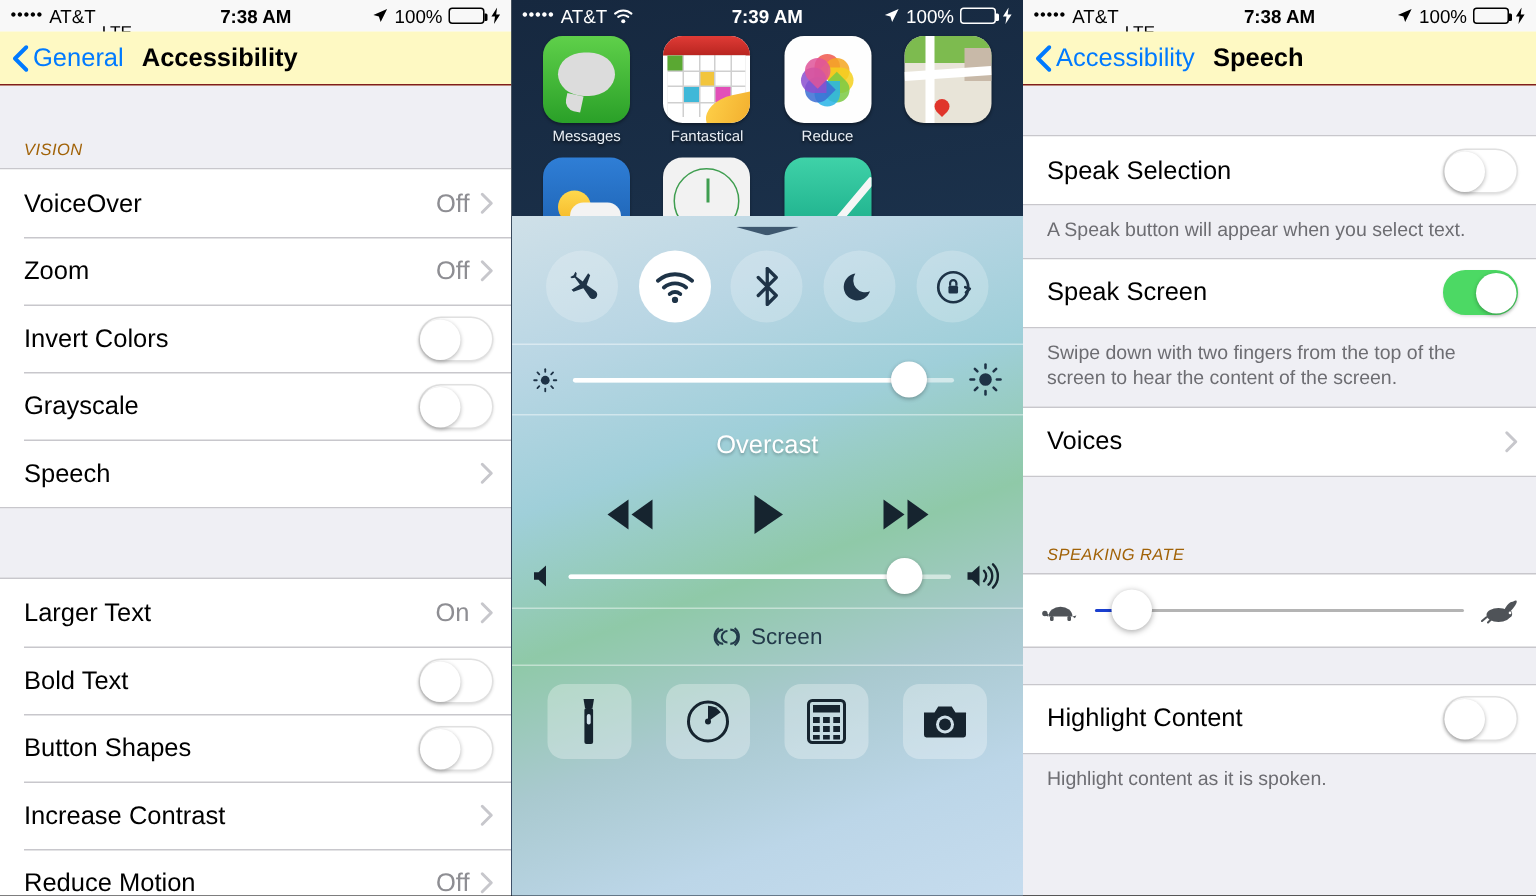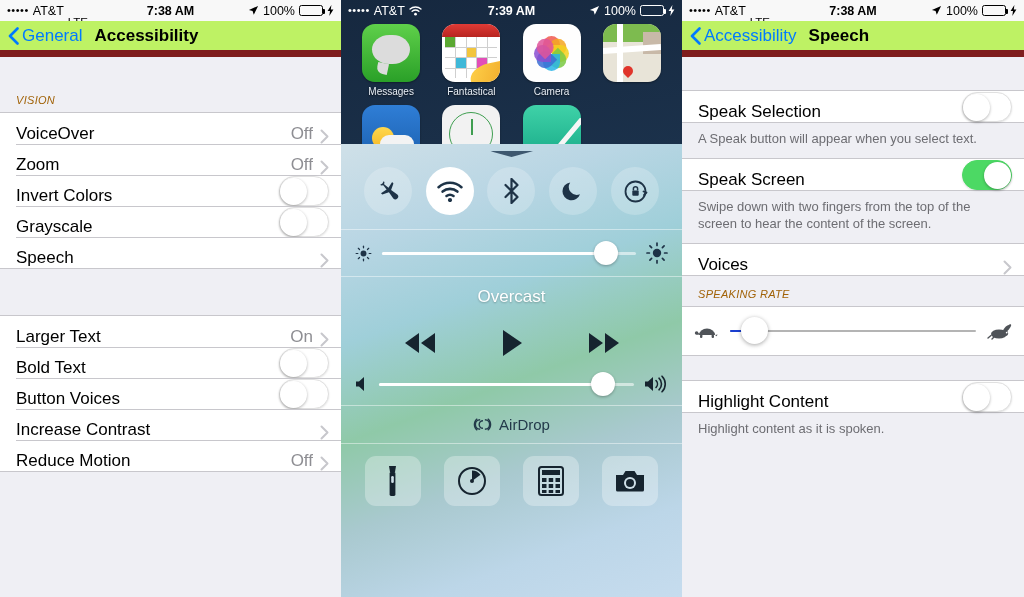"General" .navbar { background: #bef264 -> #fef9c3; border-bottom: 7px solid #7f1d1d -> 1px solid #7f1d1d }
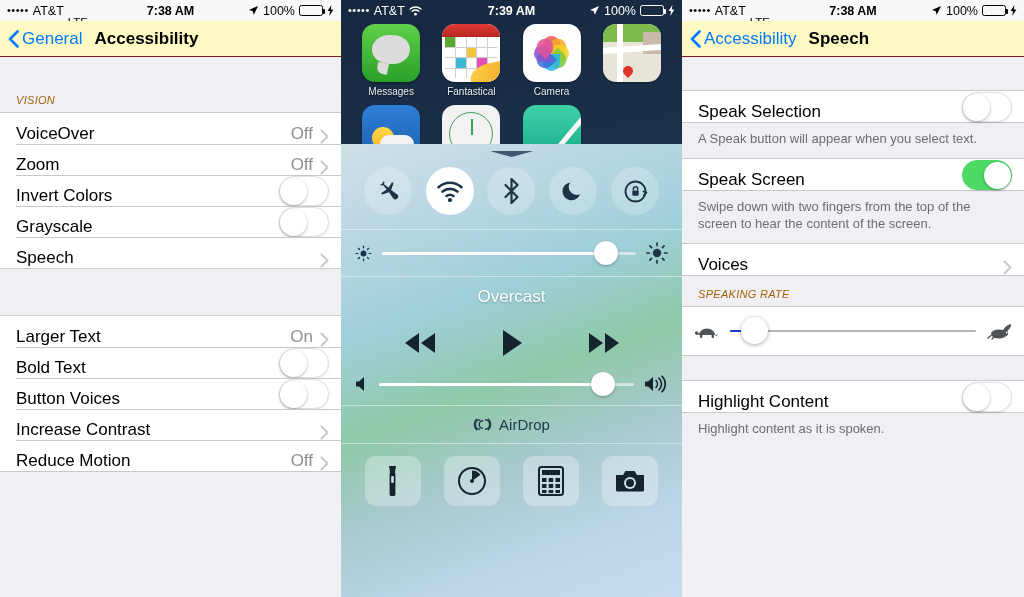"Camera" div.app-name { text: Camera -> Reduce }
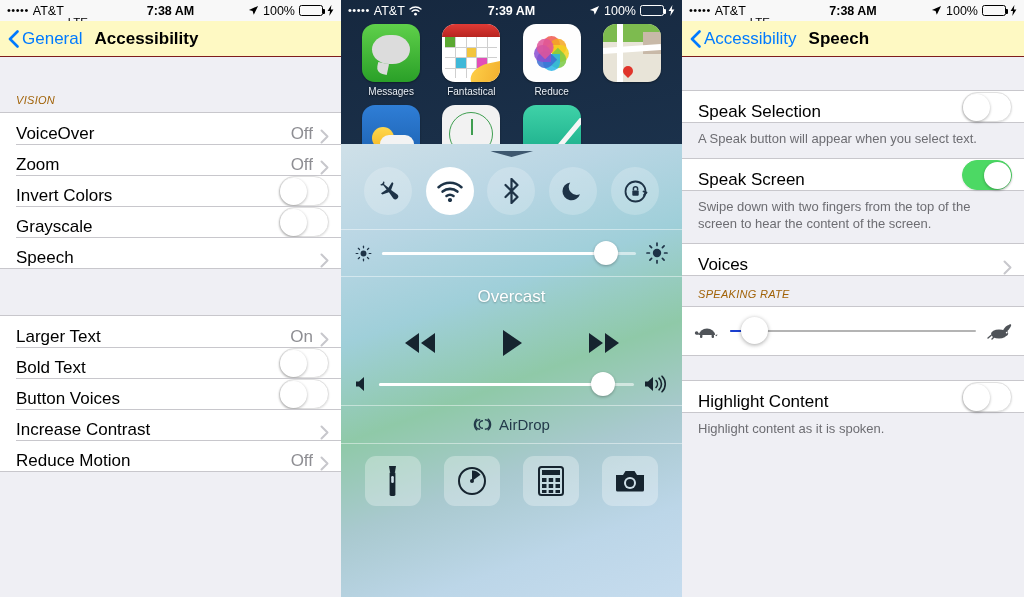"Speak Selection" .cell { align-items: flex-end -> center; height: 31px -> 45px }
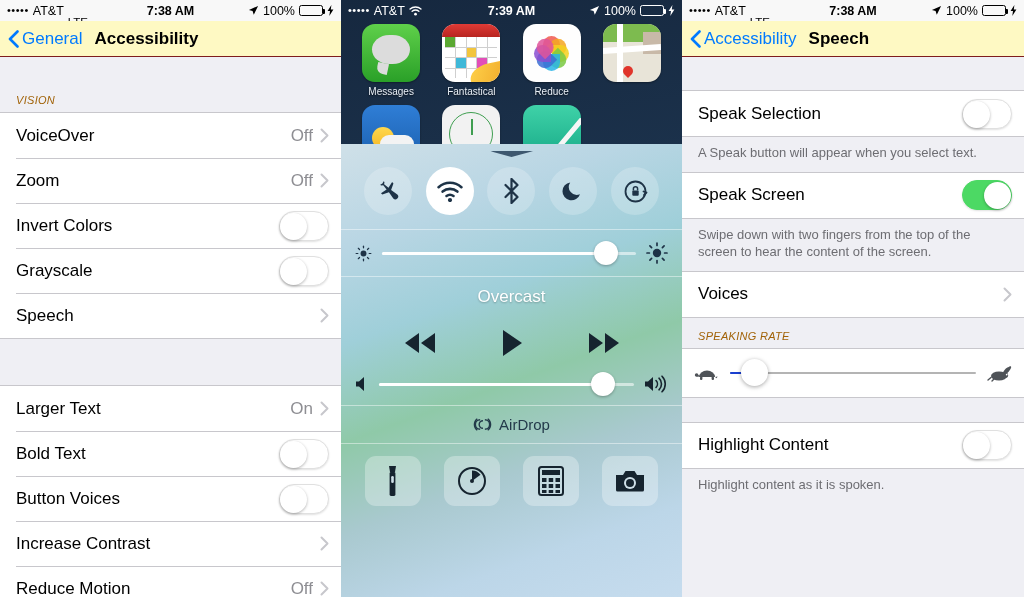"SPEAKING RATE" div.section-hdr { padding-top: 12px -> 46px }
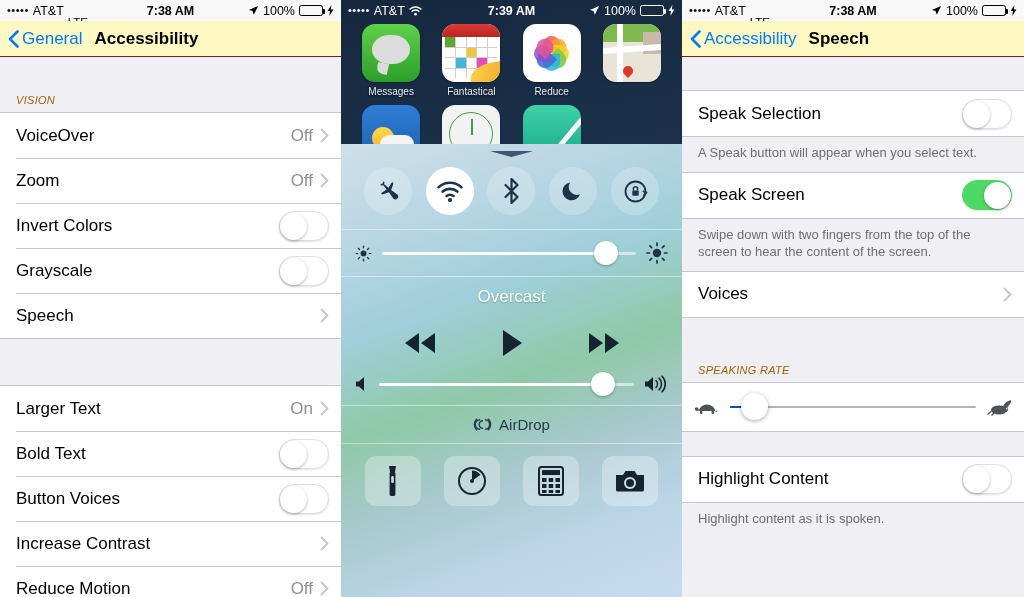"AirDrop" span { text: AirDrop -> Screen }
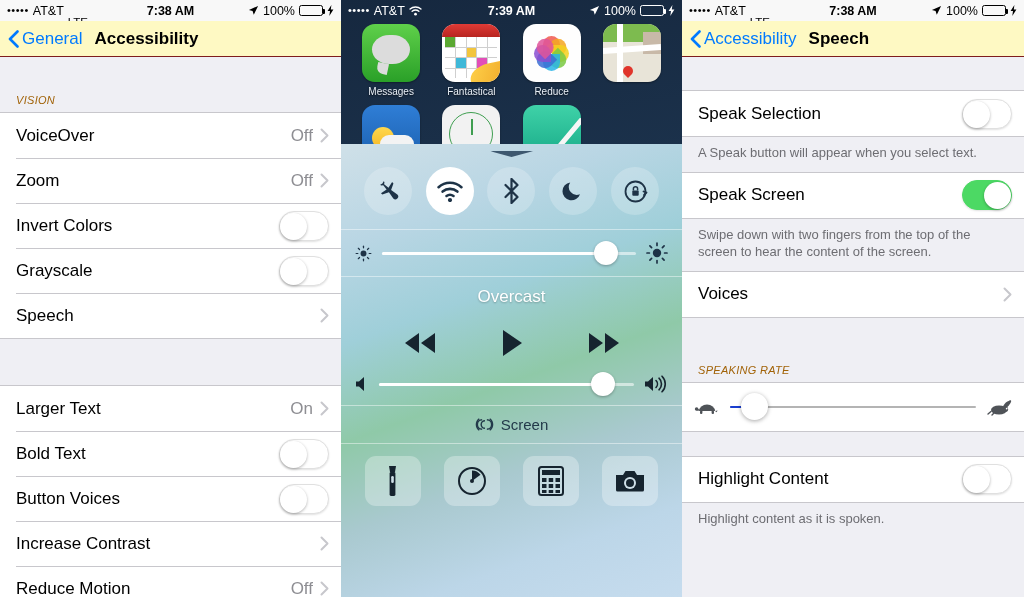"Button Voices" span.cell-label { text: Voices -> Shapes }
